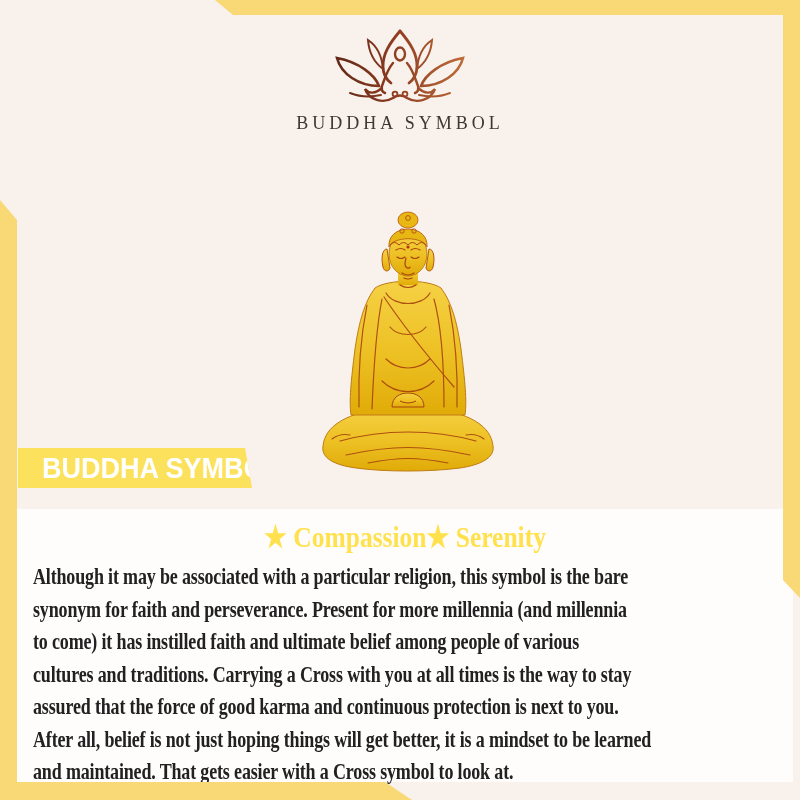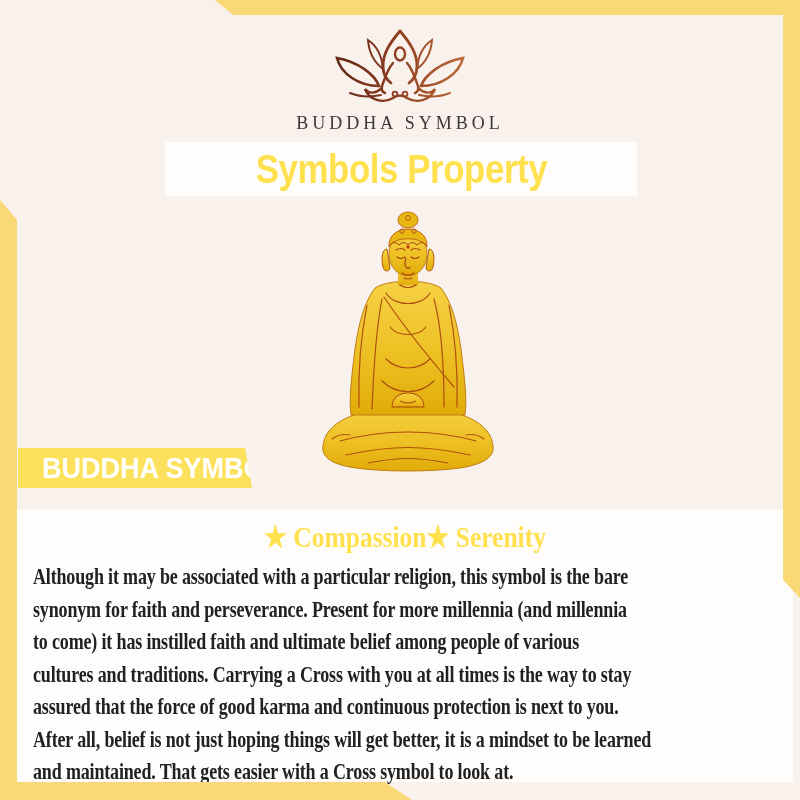"Symbols Property" div.title-bar { html: <div> <span>Symbols Property</span> </div> -> none }
